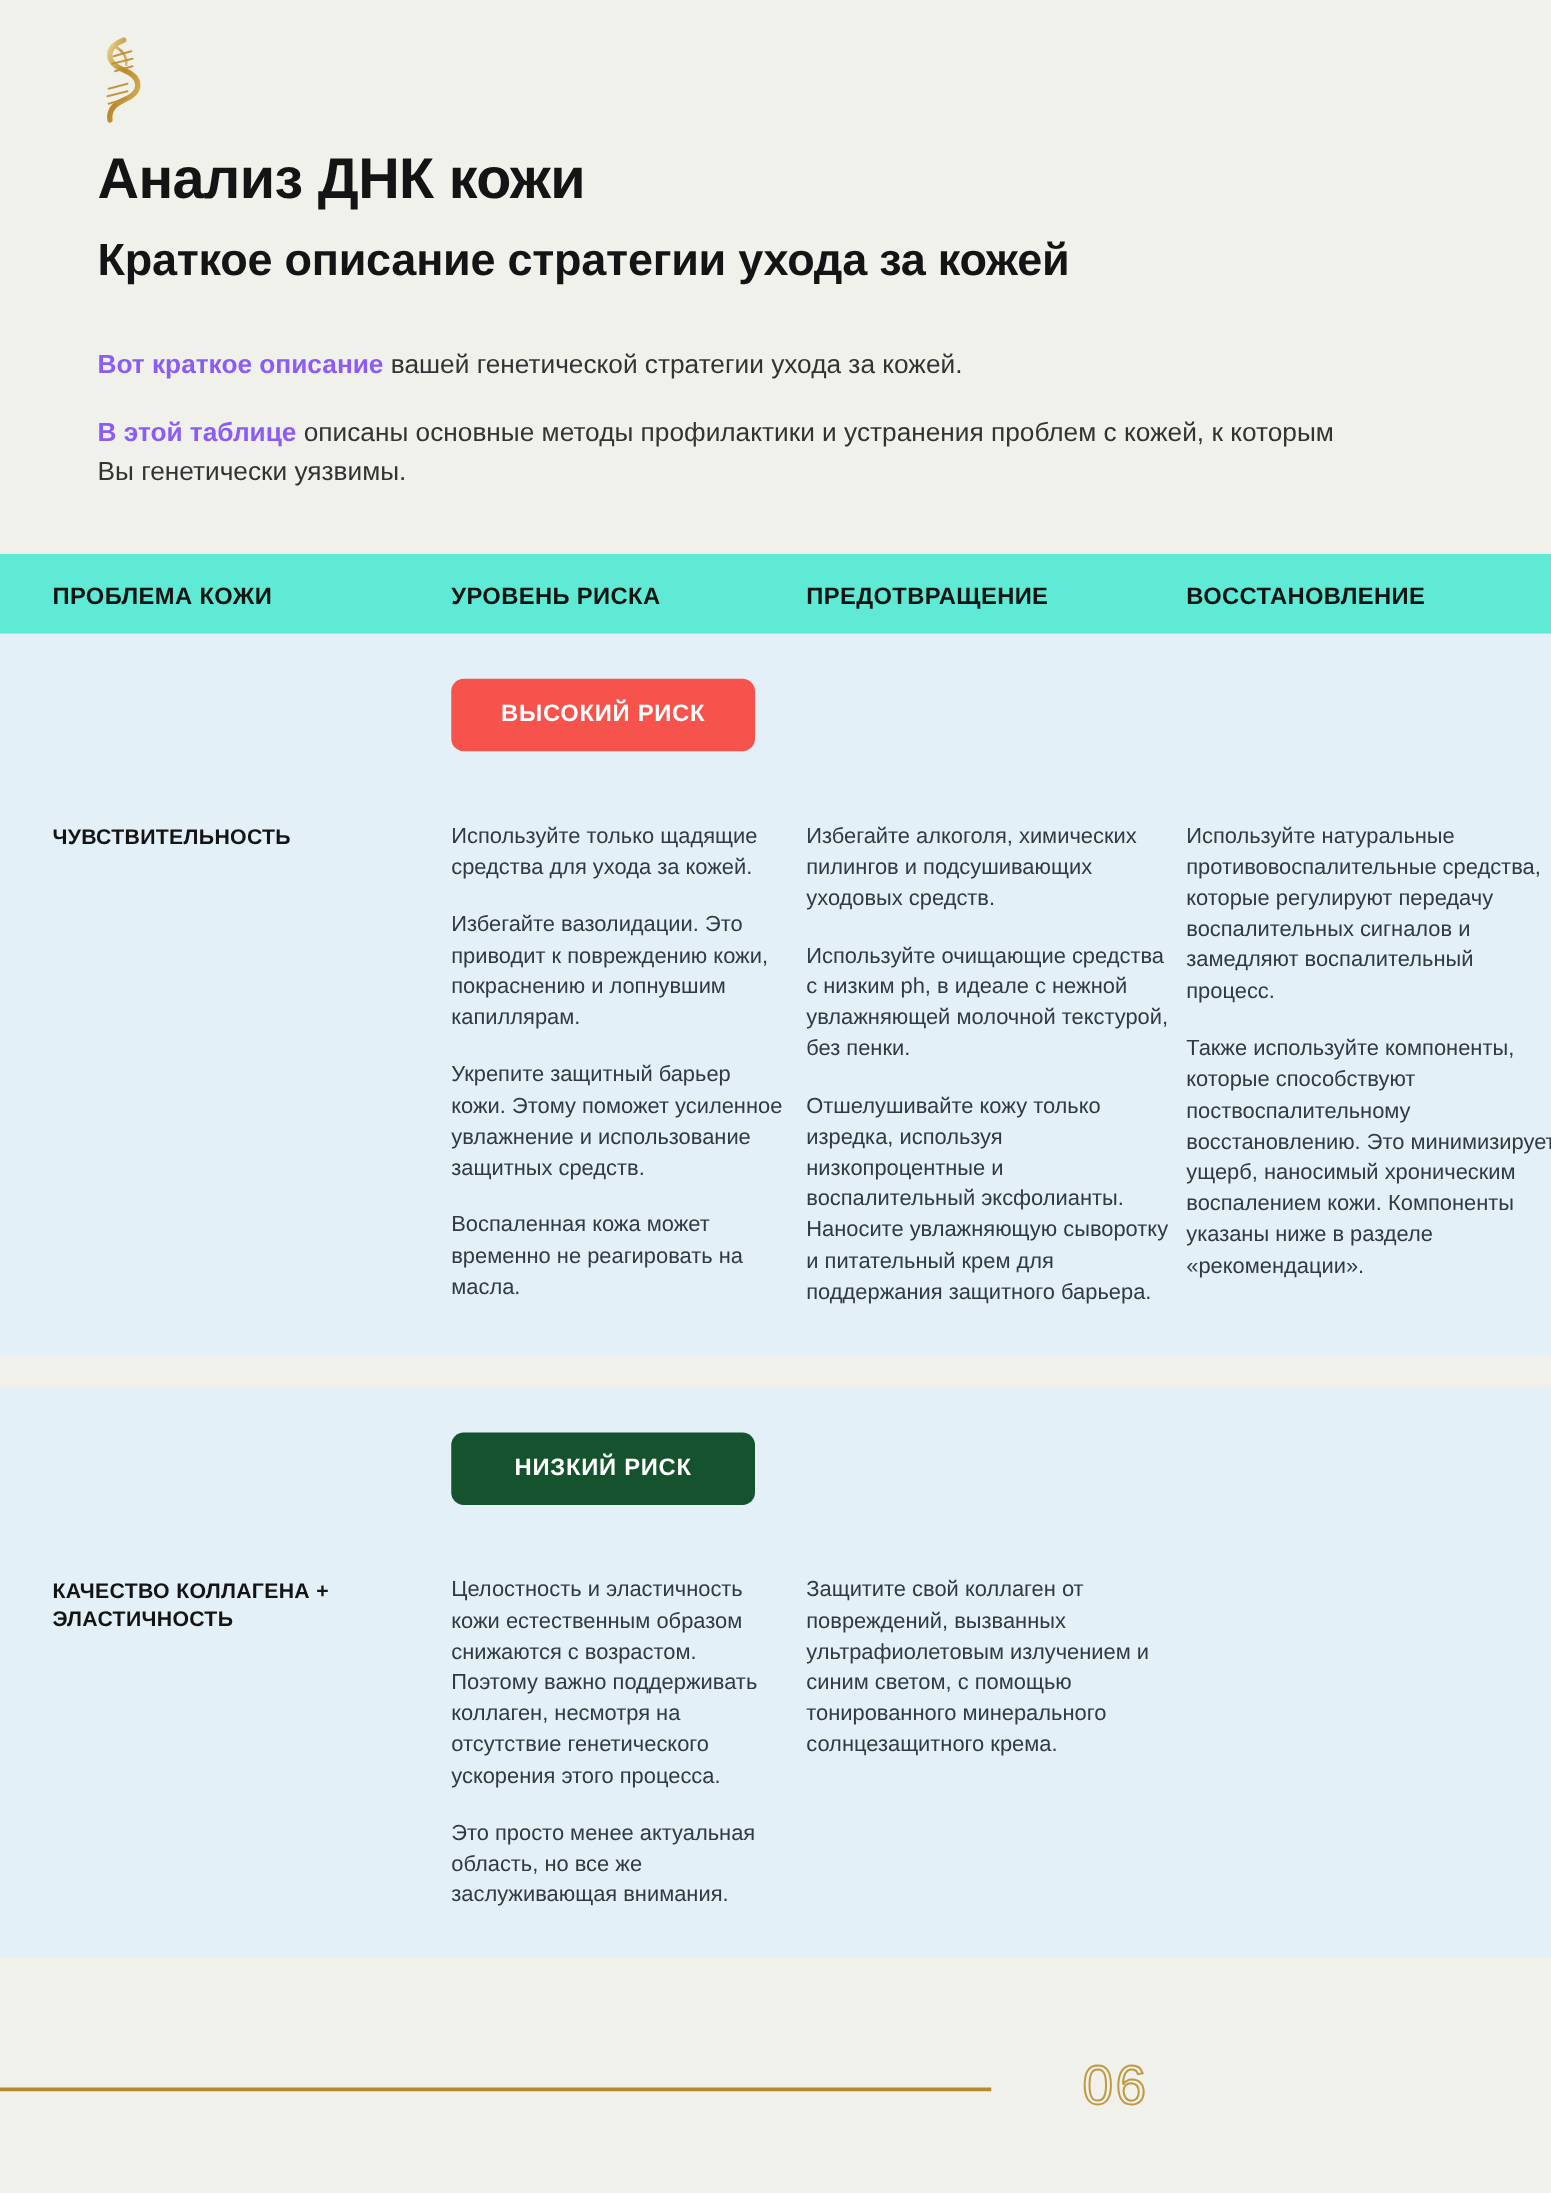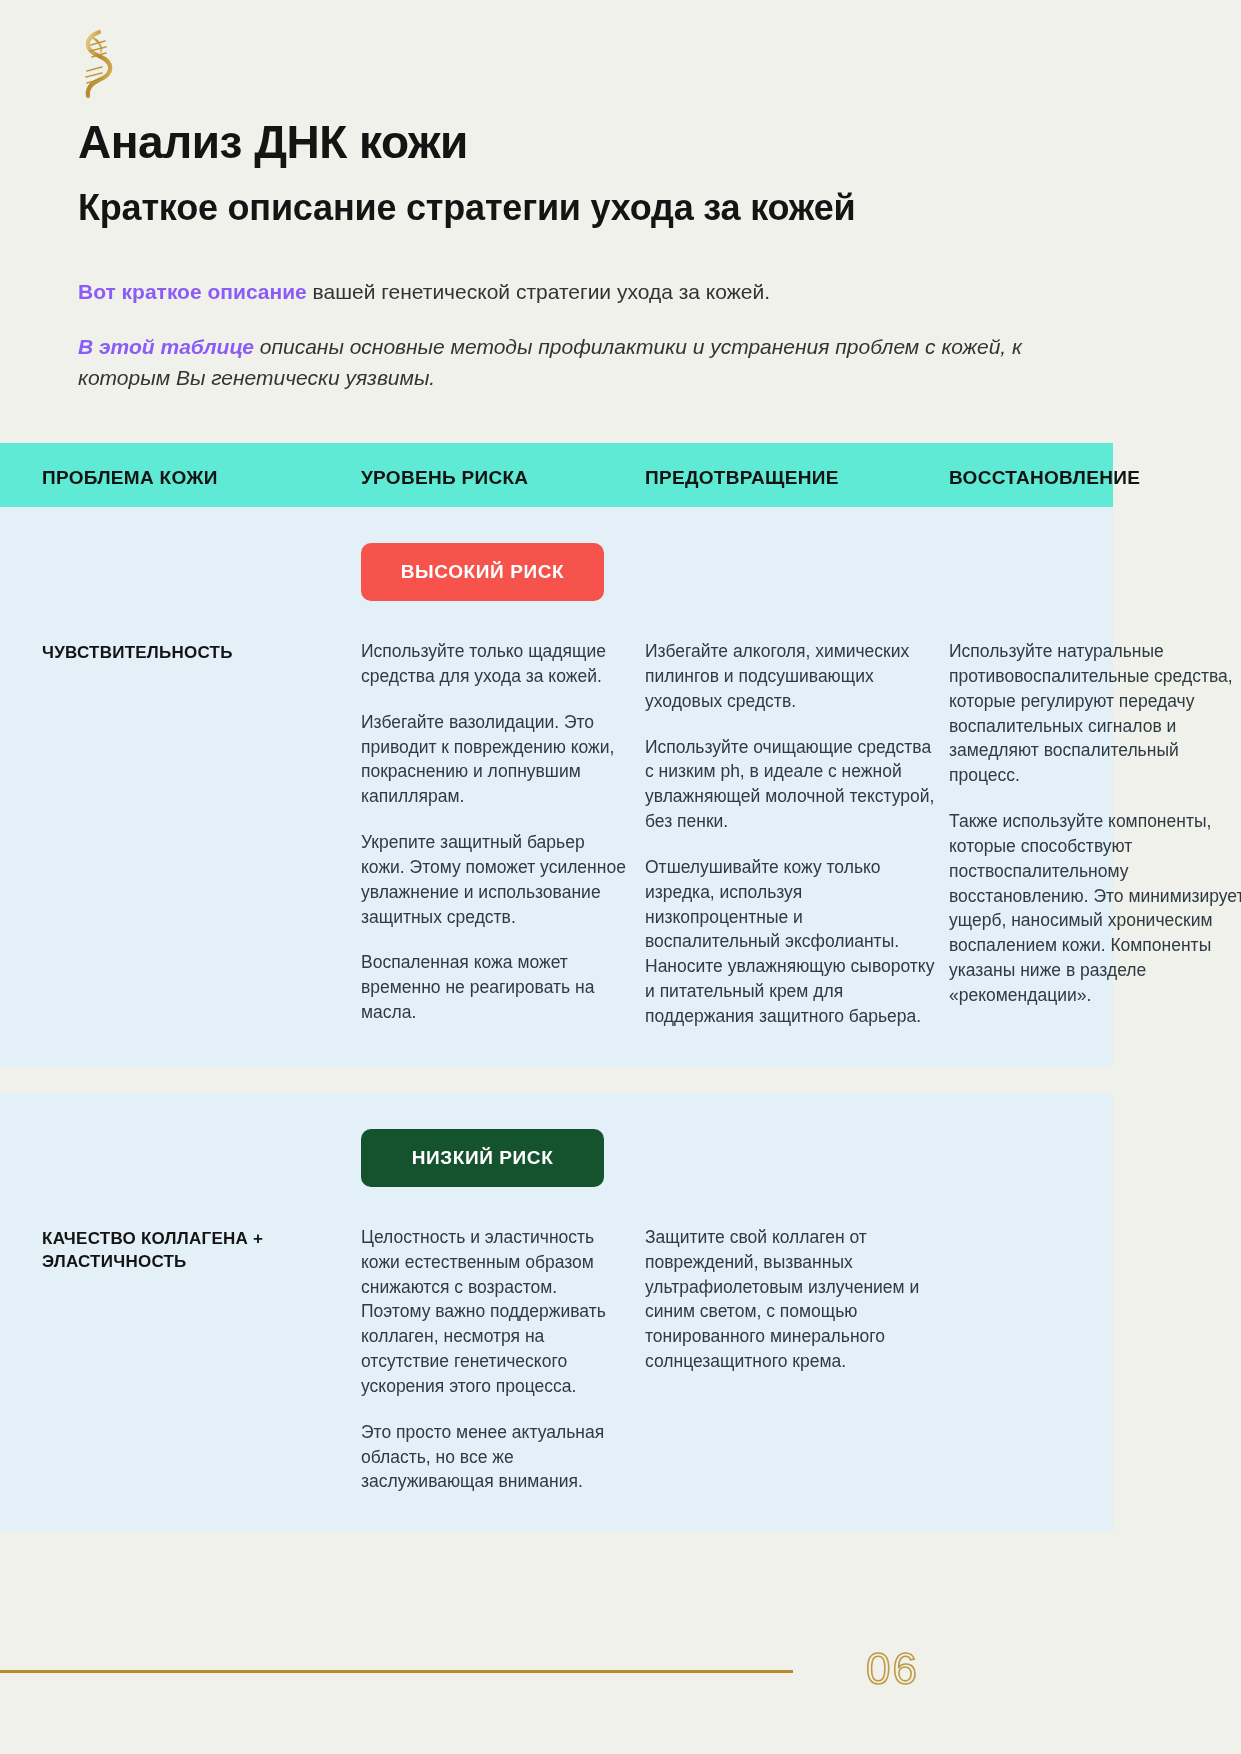"Анализ ДНК кожи" .page { width: 1113px -> 1241px }
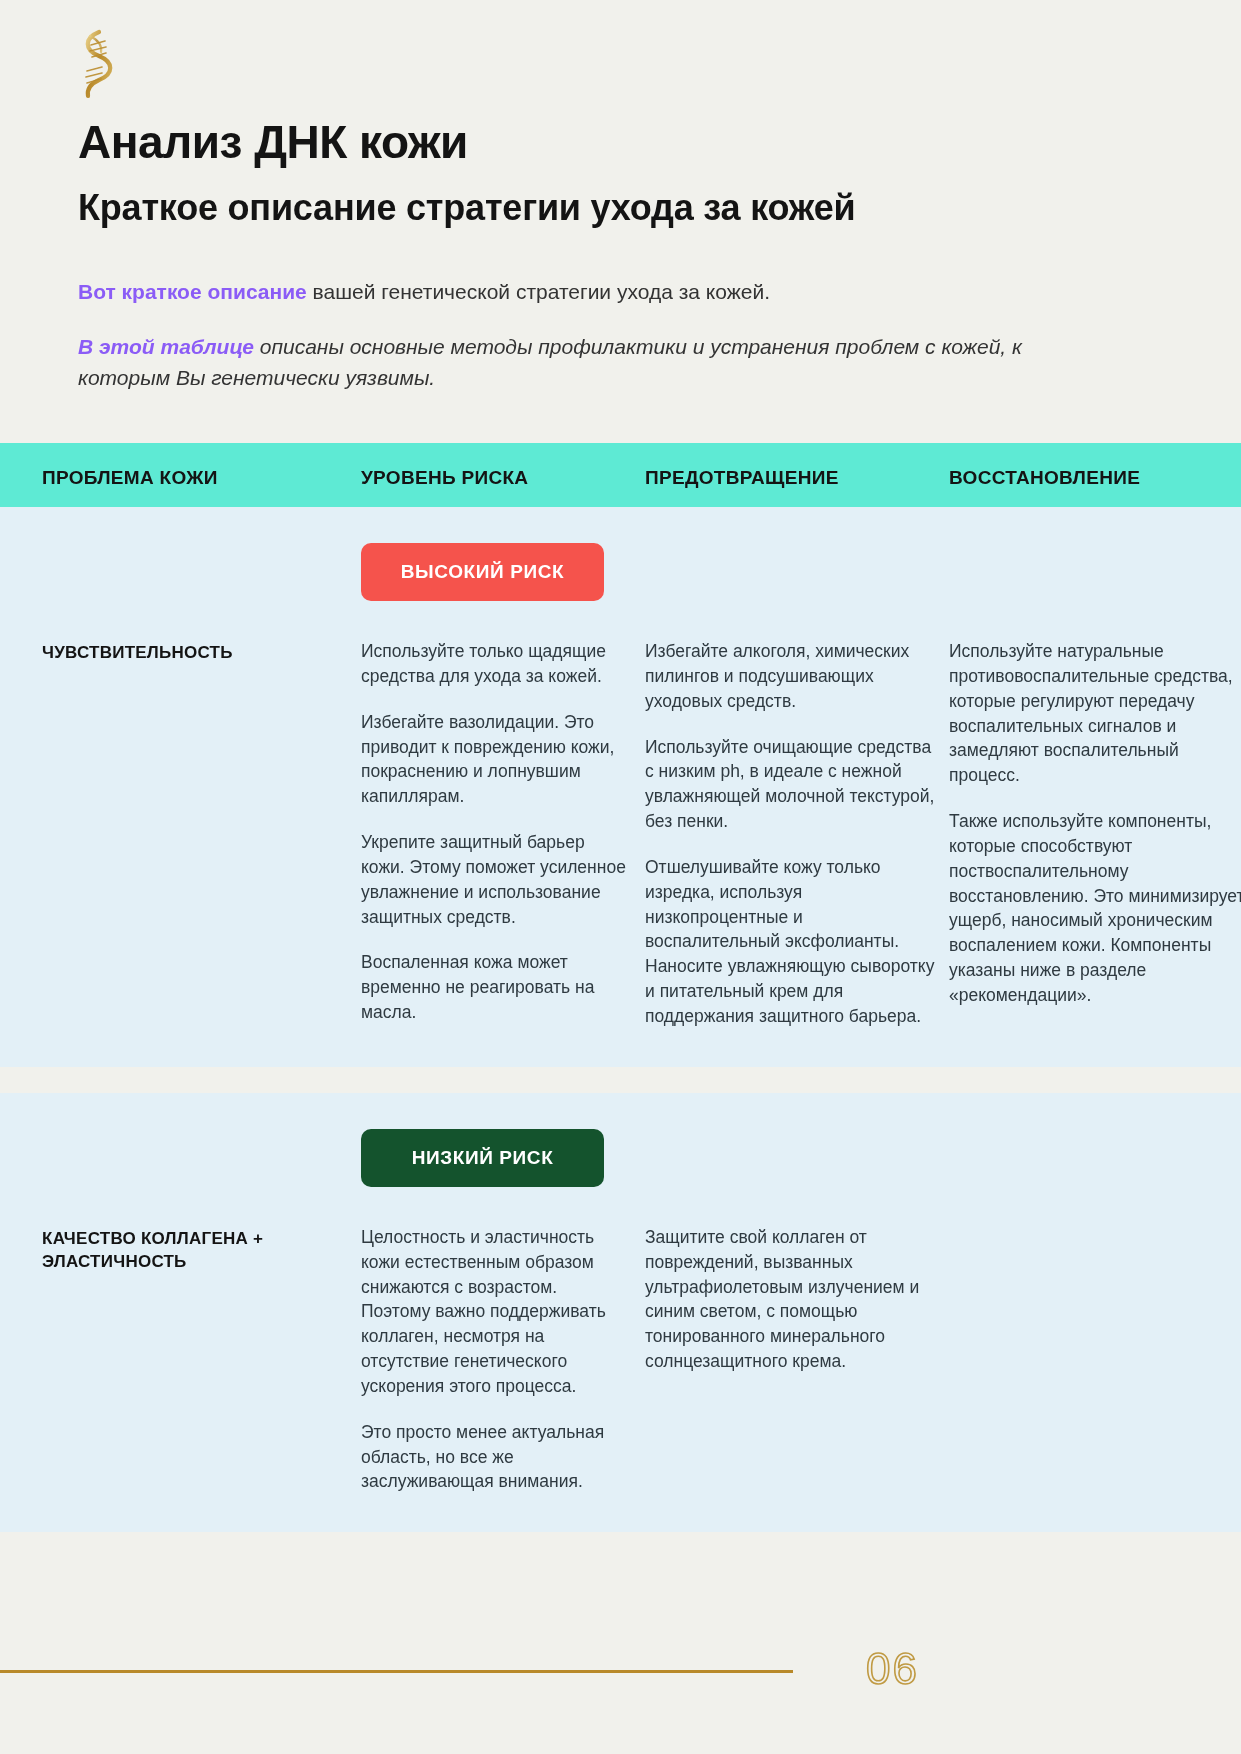"В этой таблице описаны основные" .intro p + p { font-style: italic -> none }
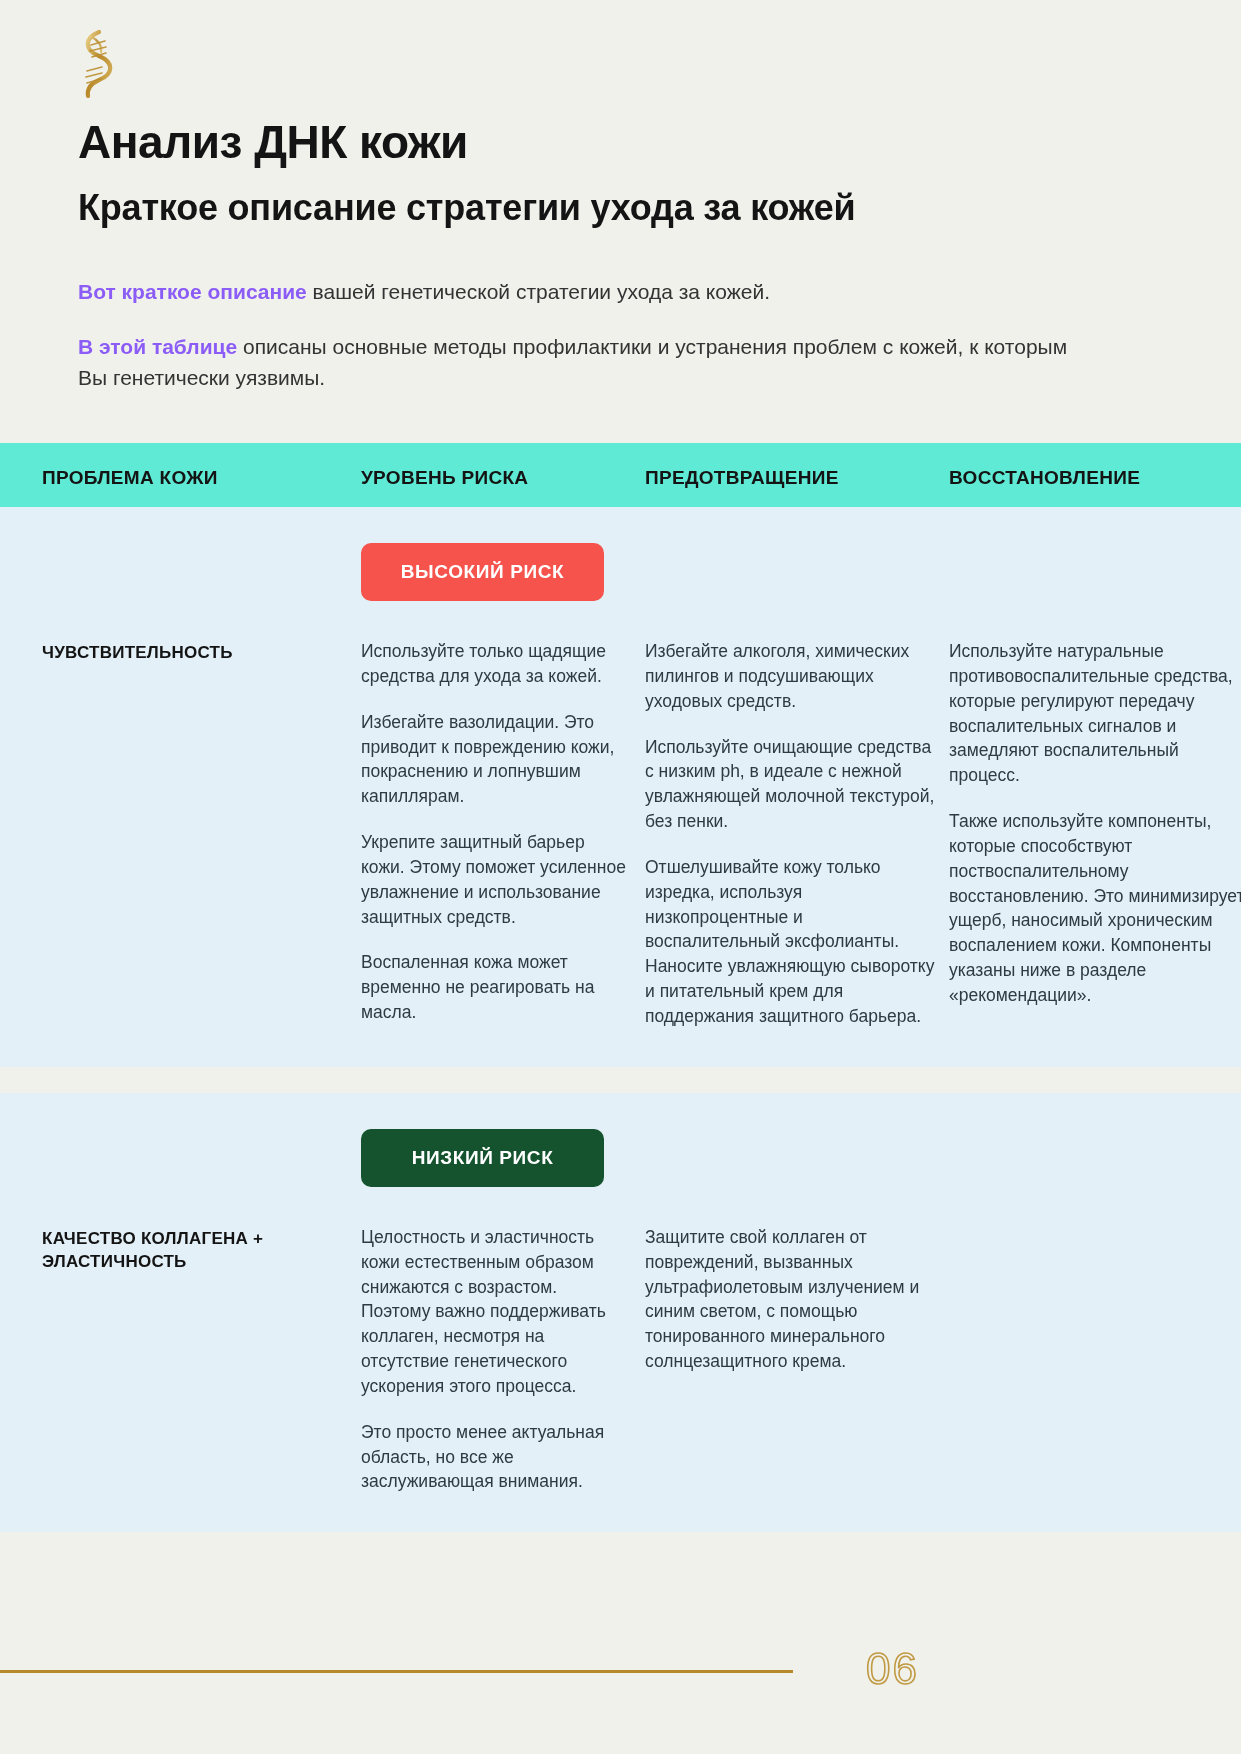"ЧУВСТВИТЕЛЬНОСТЬ" .cells { margin-top: 38px -> 55px }
